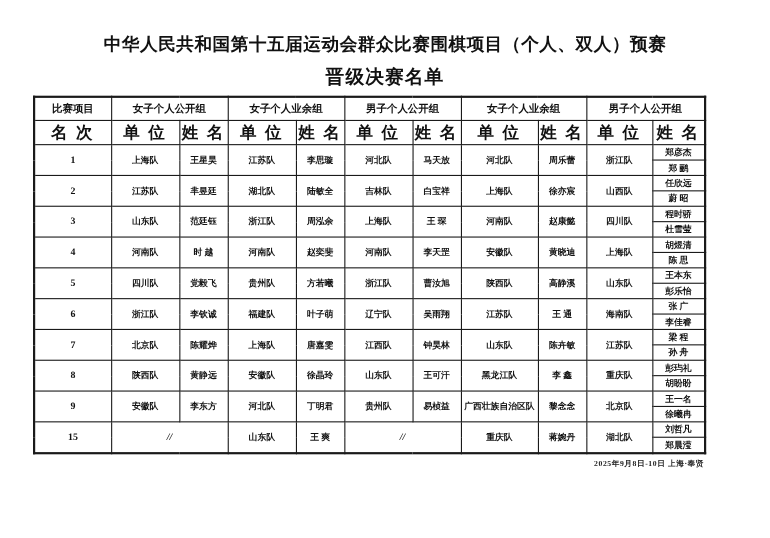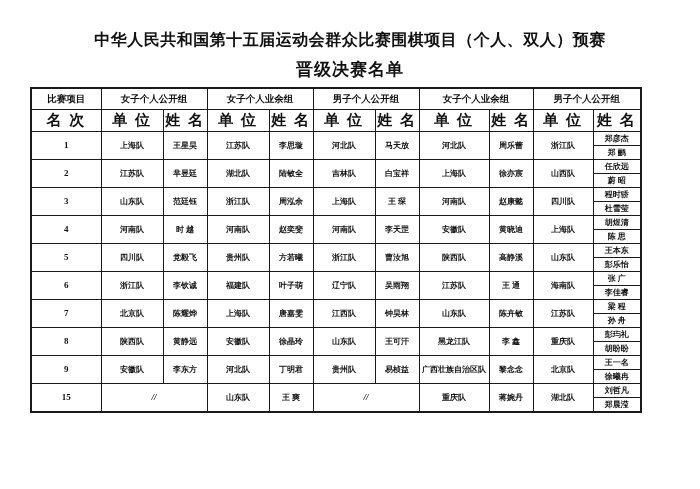"2025年9月8日-10日 上海·奉贤" div.footer { html: none -> <div>2025年9月8日-10日 上海·奉贤</div> }
